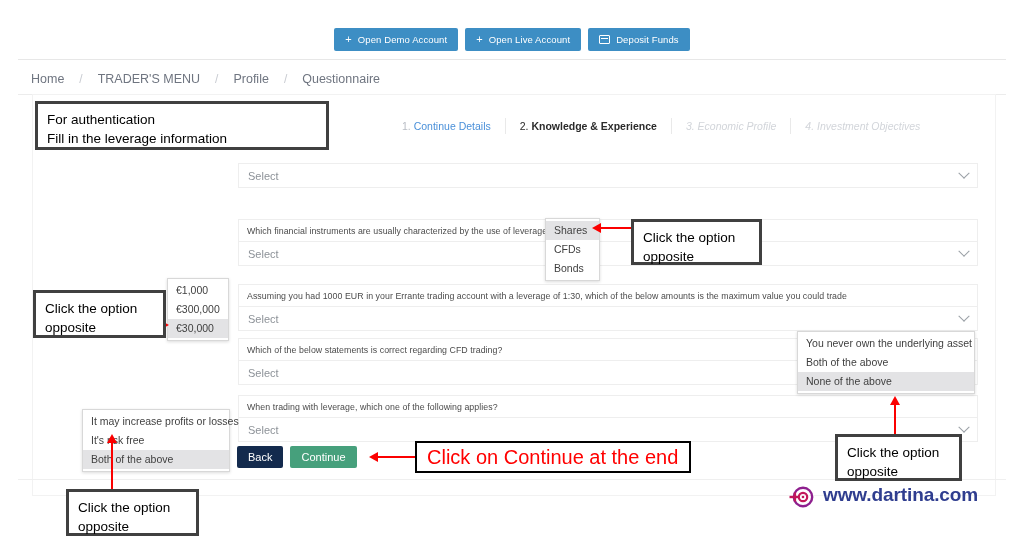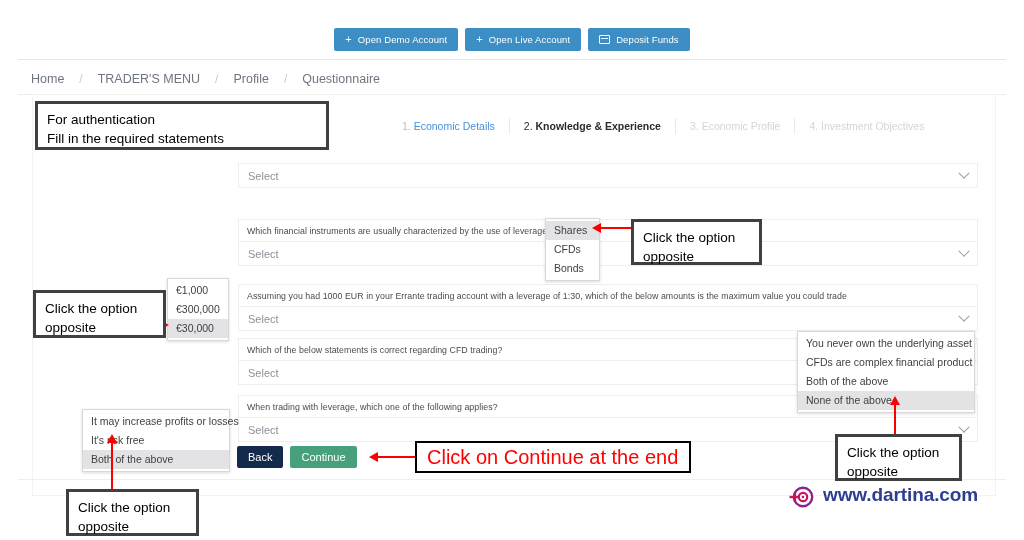"Economic Details" span { text: Economic -> Continue }
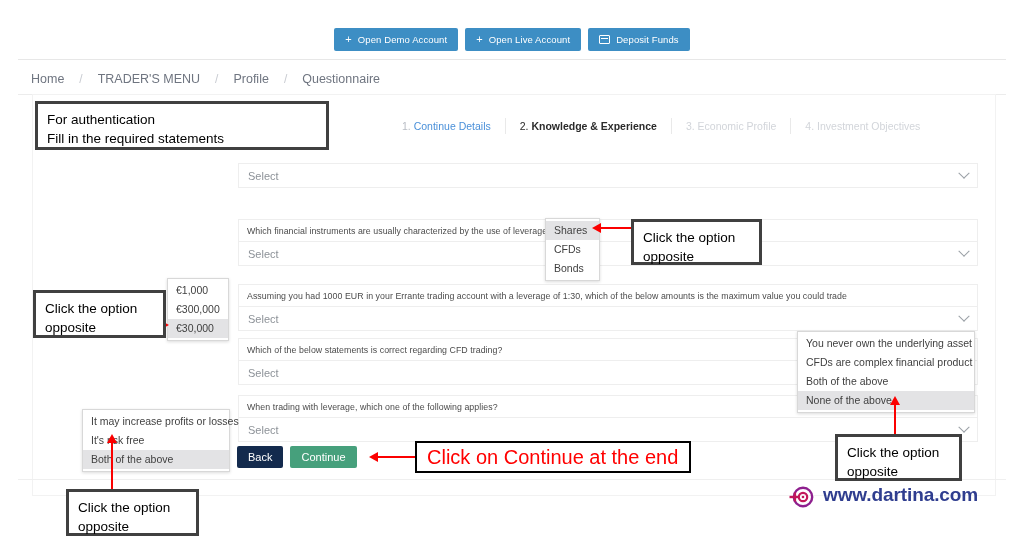"3. Economic Profile" .step.muted { font-style: none -> italic }
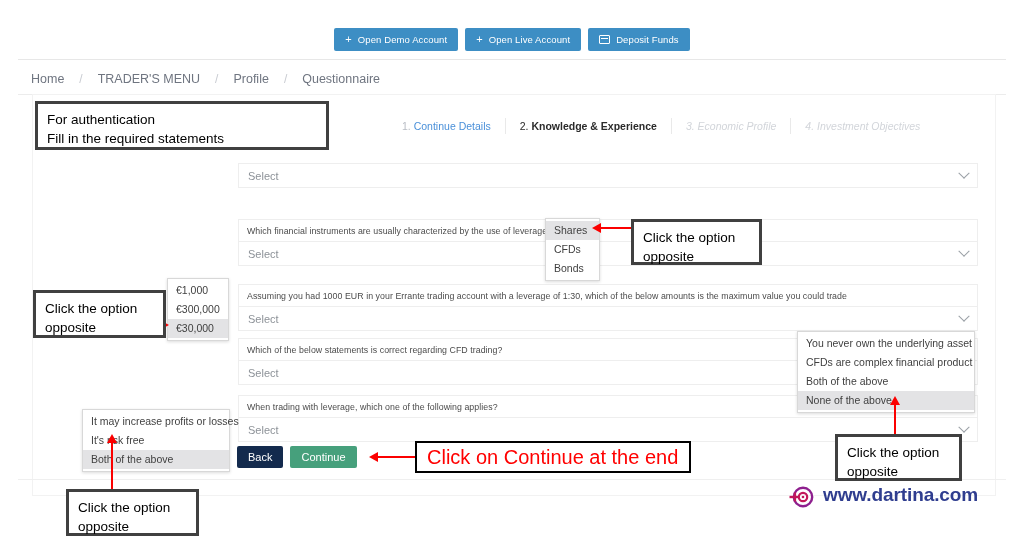"Fill in the required statements" div { text: required statements -> leverage information }
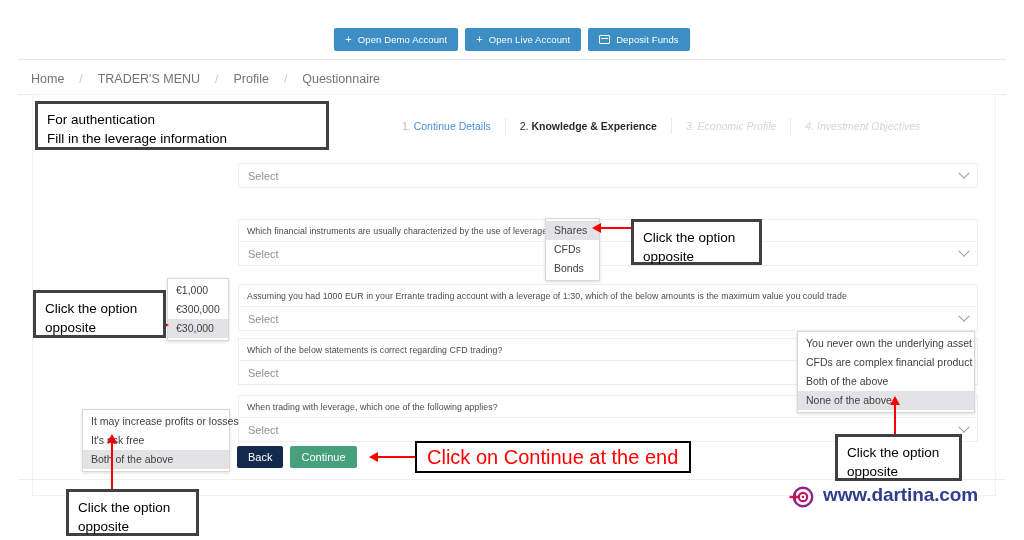"CFDs are complex financial product" div.opt { html: <div>CFDs are complex financial product</div> -> none }
